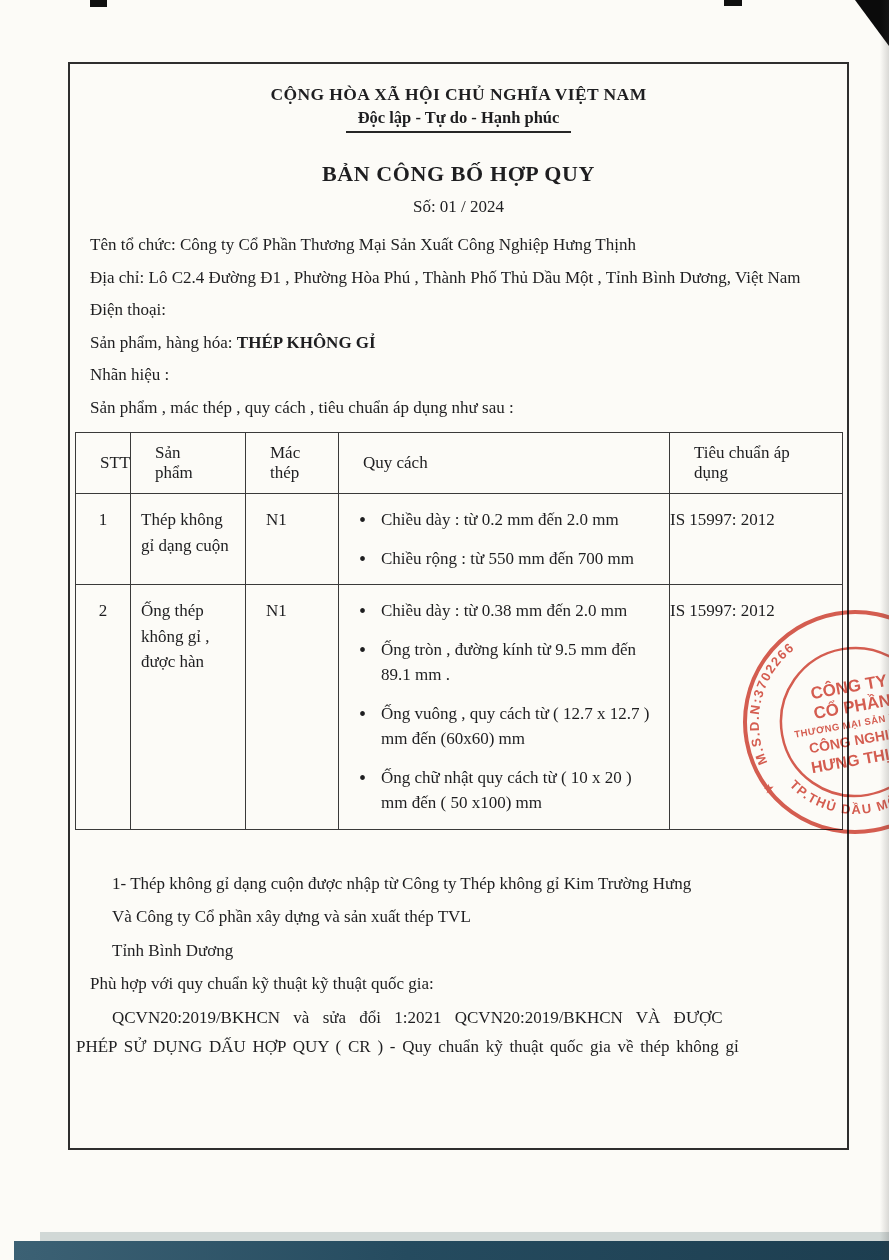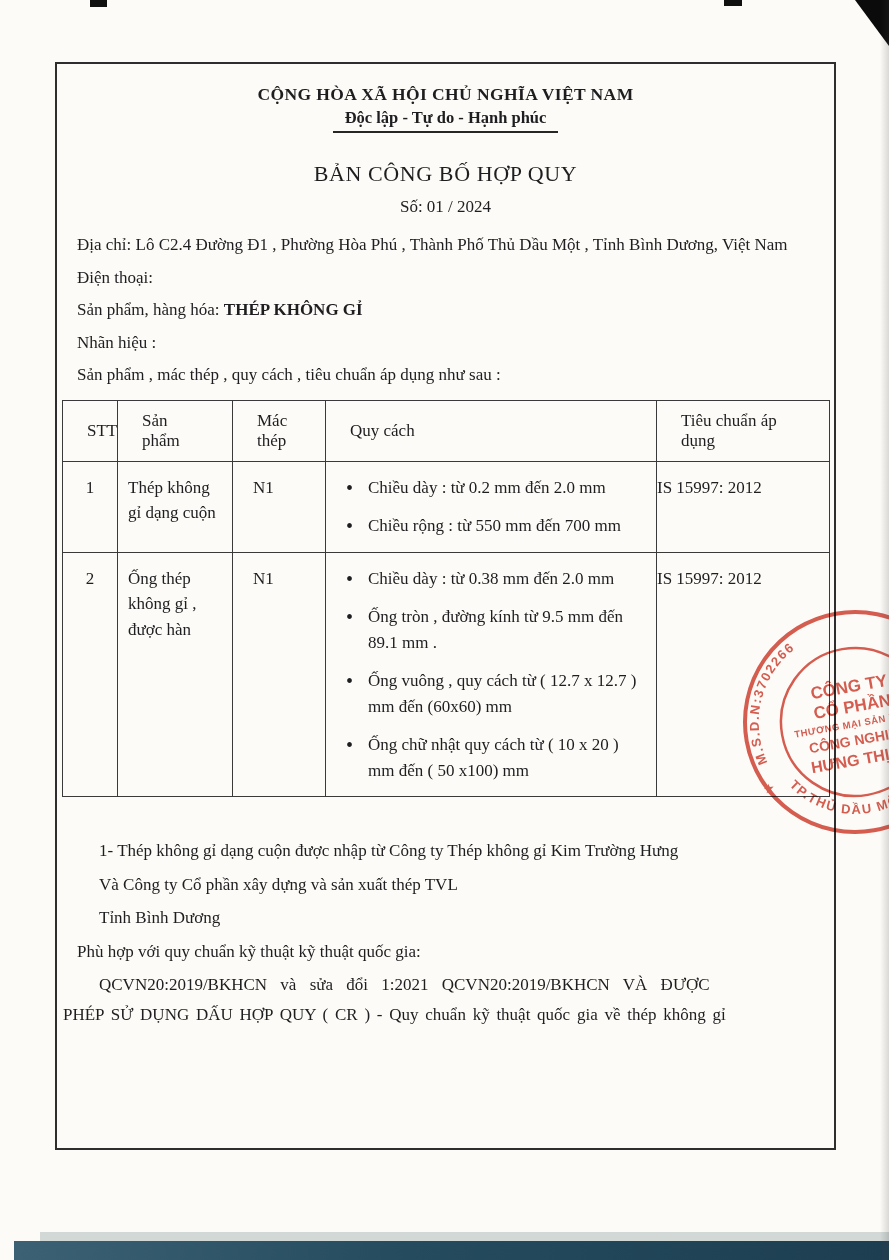"CỘNG HÒA XÃ HỘI CHỦ" .frame { left: 55px -> 68px }
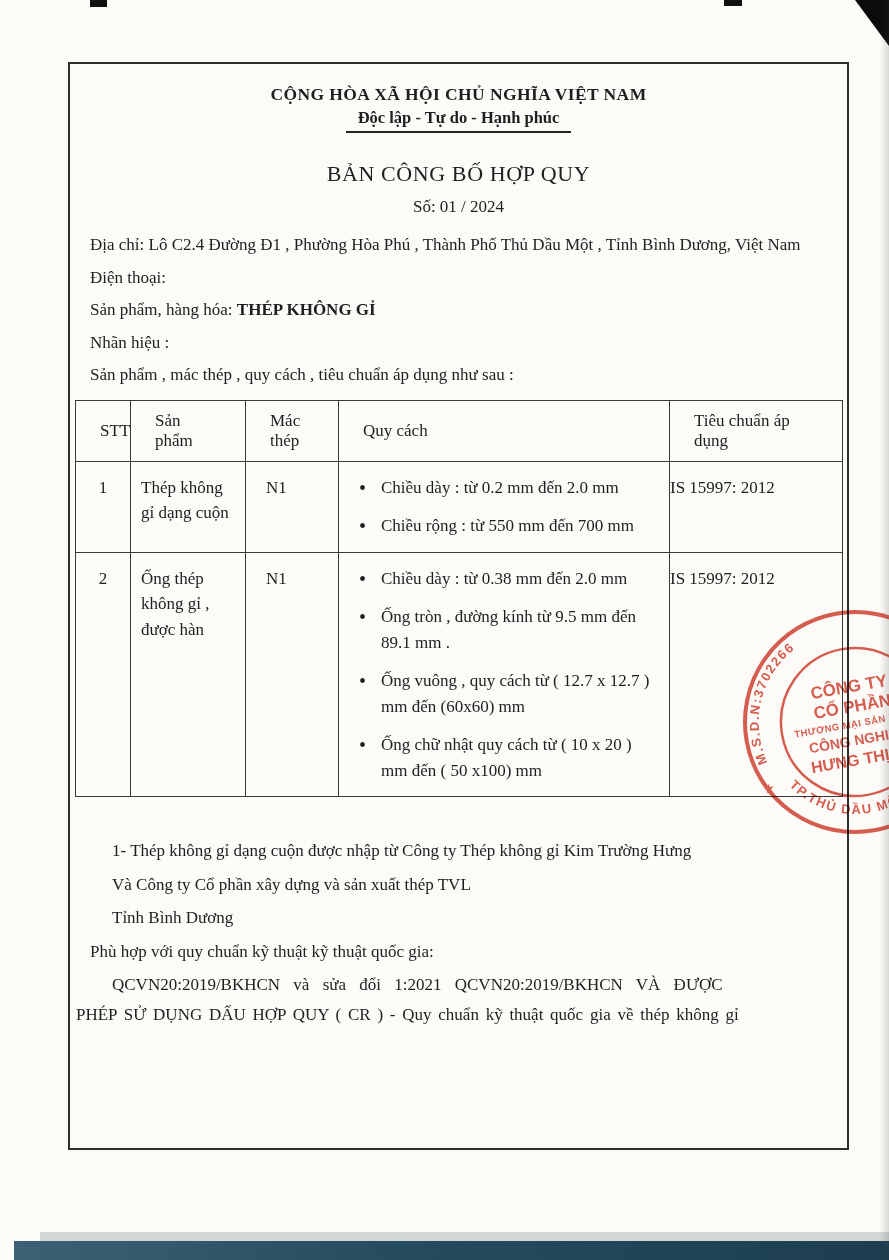"BẢN CÔNG BỐ HỢP QUY" .doc-title { font-weight: normal -> bold }
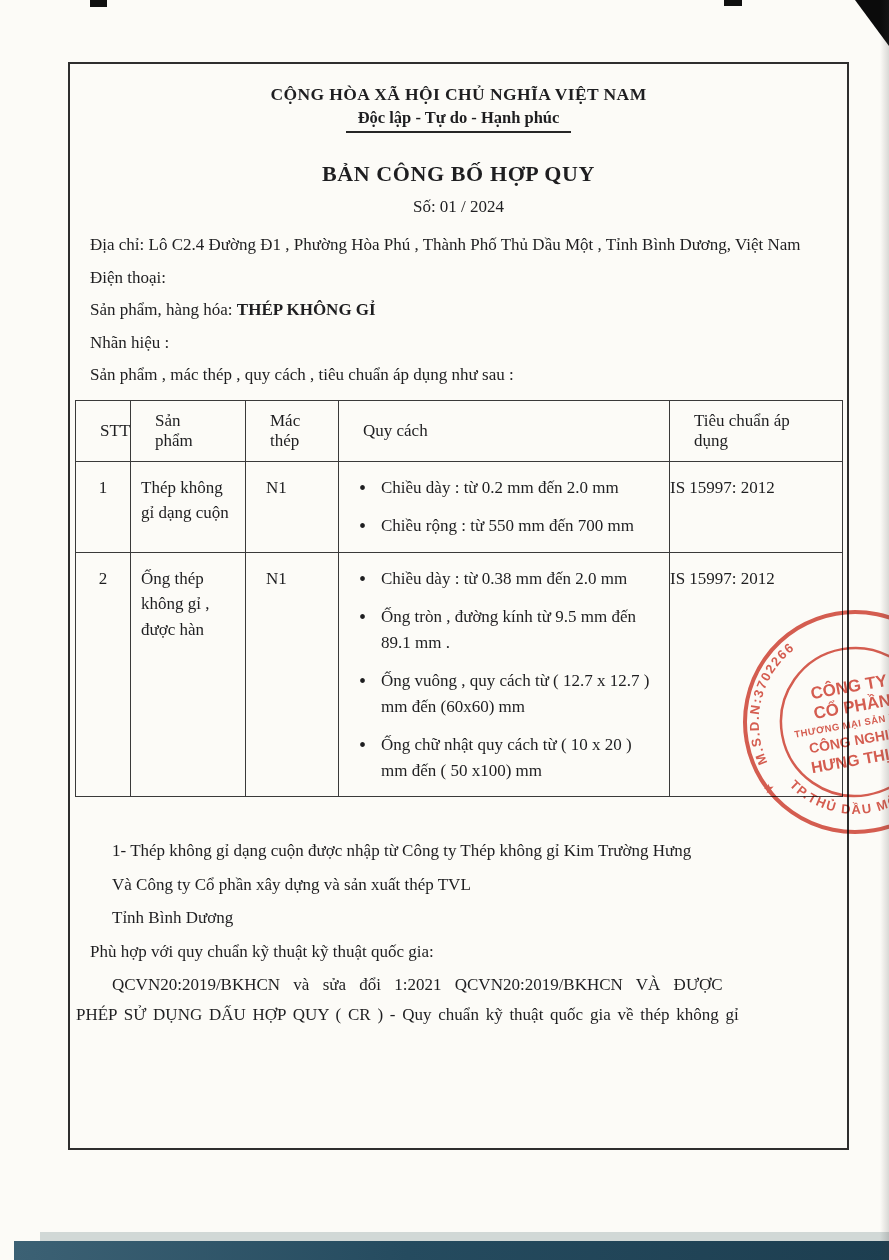"Tên tổ chức: Công ty" p { html: none -> <p>Tên tổ chức: Công ty Cổ Phần Thương Mại Sản Xuất Công Nghiệp Hưng Thịnh</p> }
